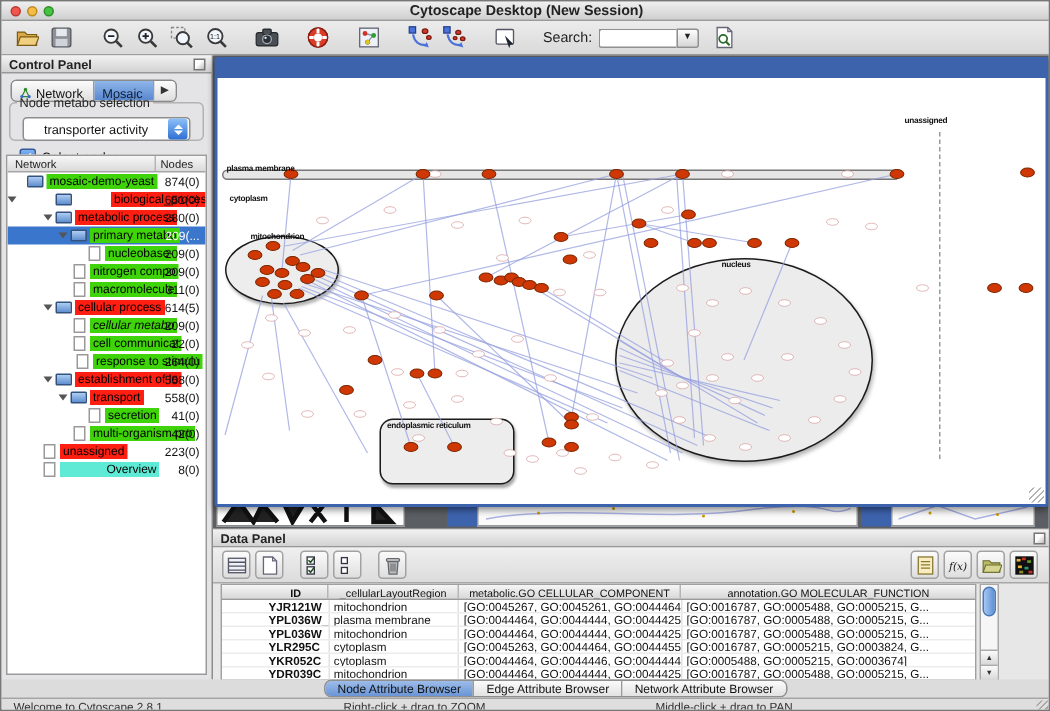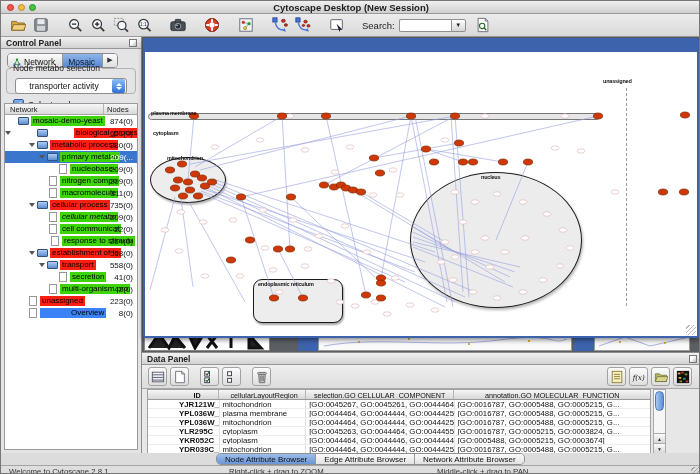"735(0)" span.tcount { text: 735(0 -> 614(5 }
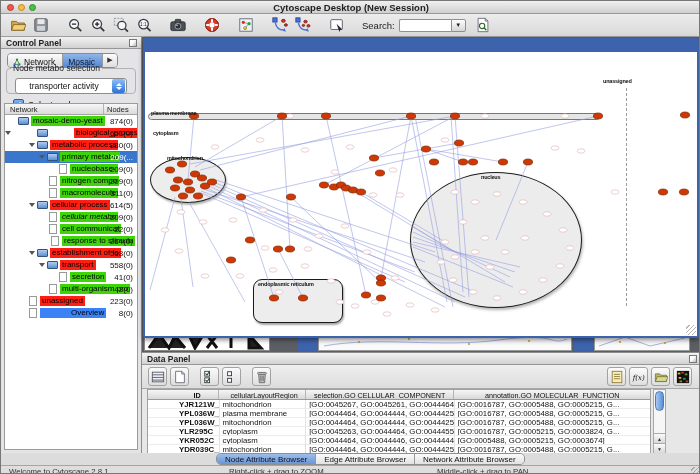"Overview" span.chip { background: #3b82f6 -> #5eead4 }
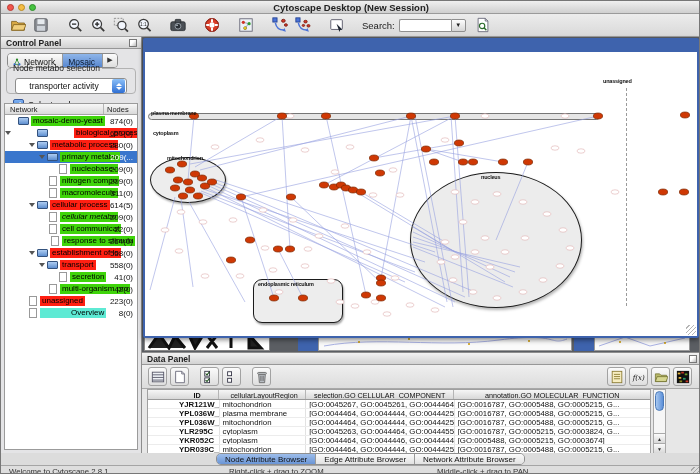"selection.GO CELLULAR_COMPONENT" div.c-comp { text: selection.GO -> metabolic.GO }
